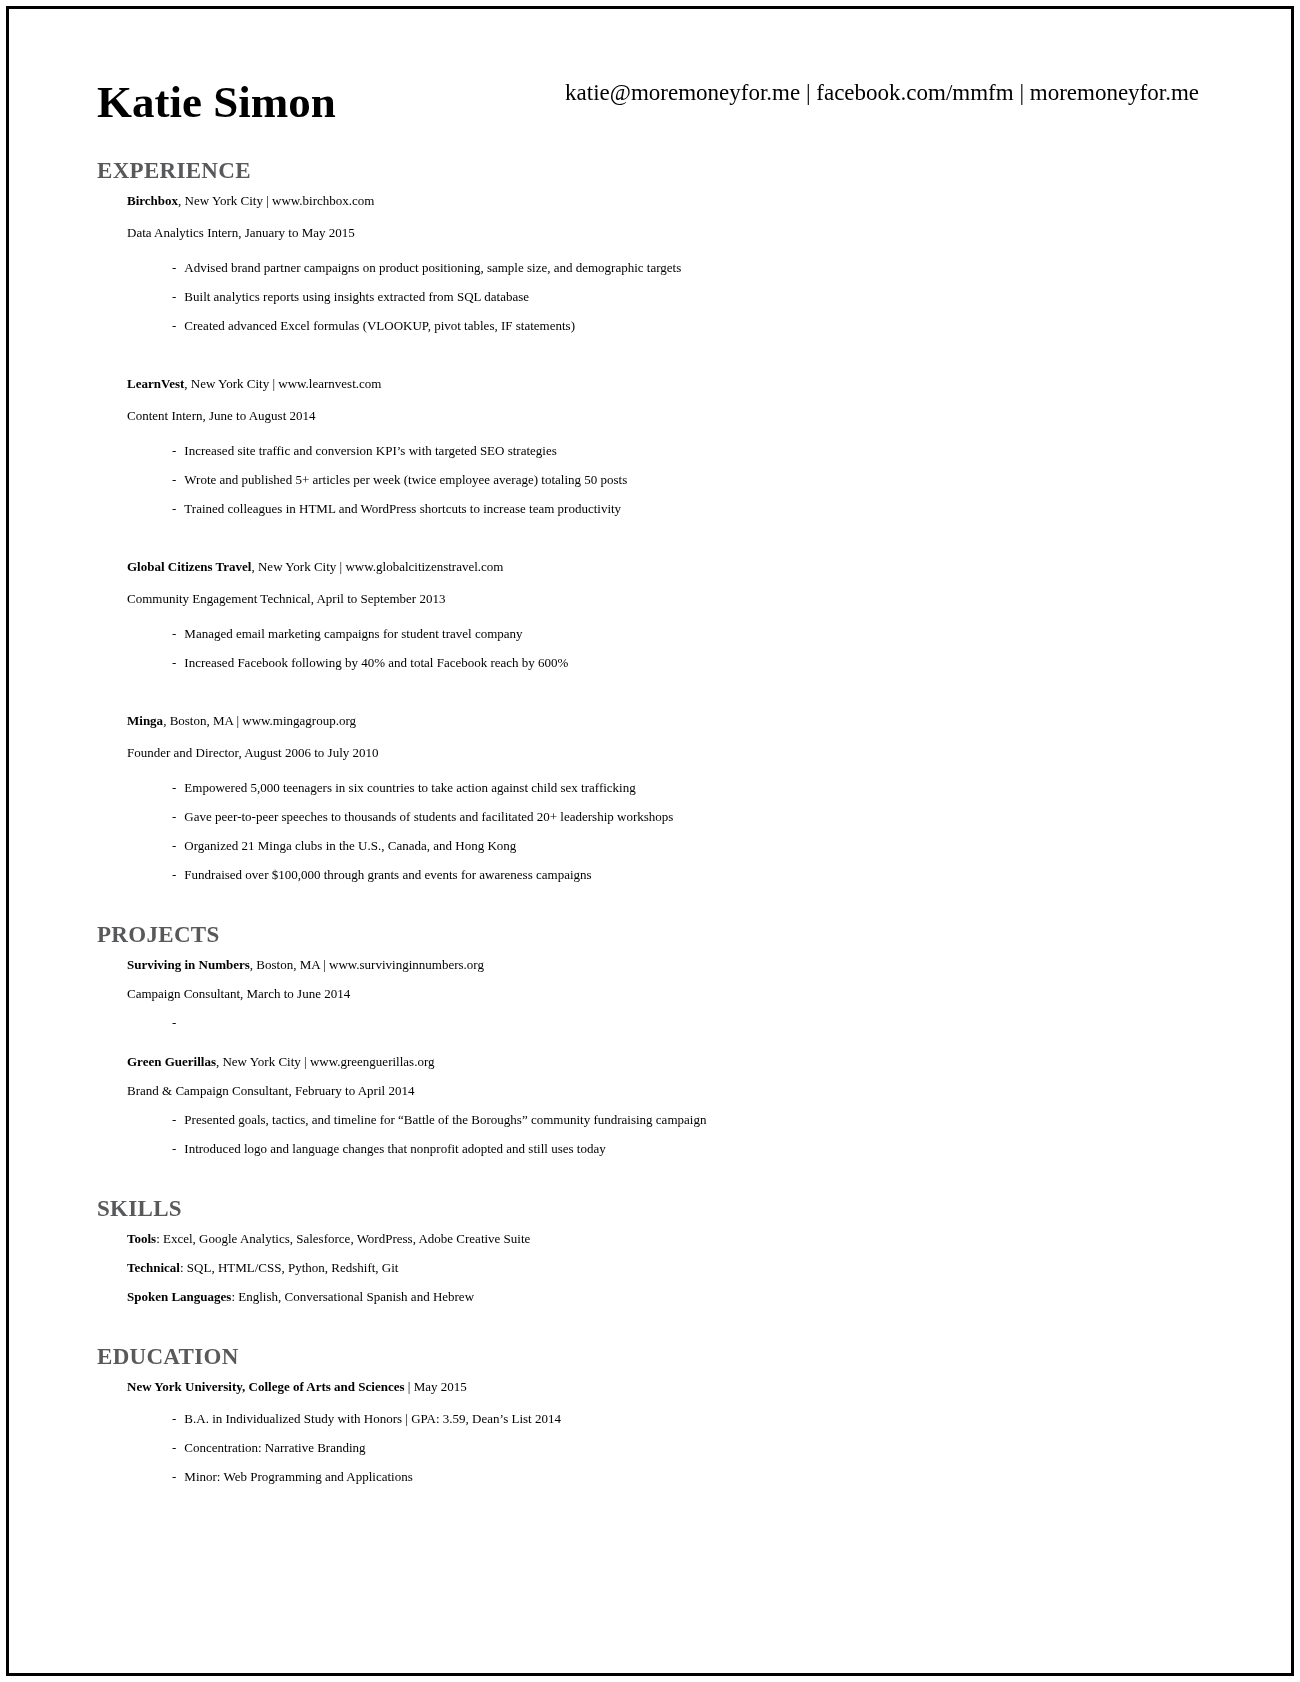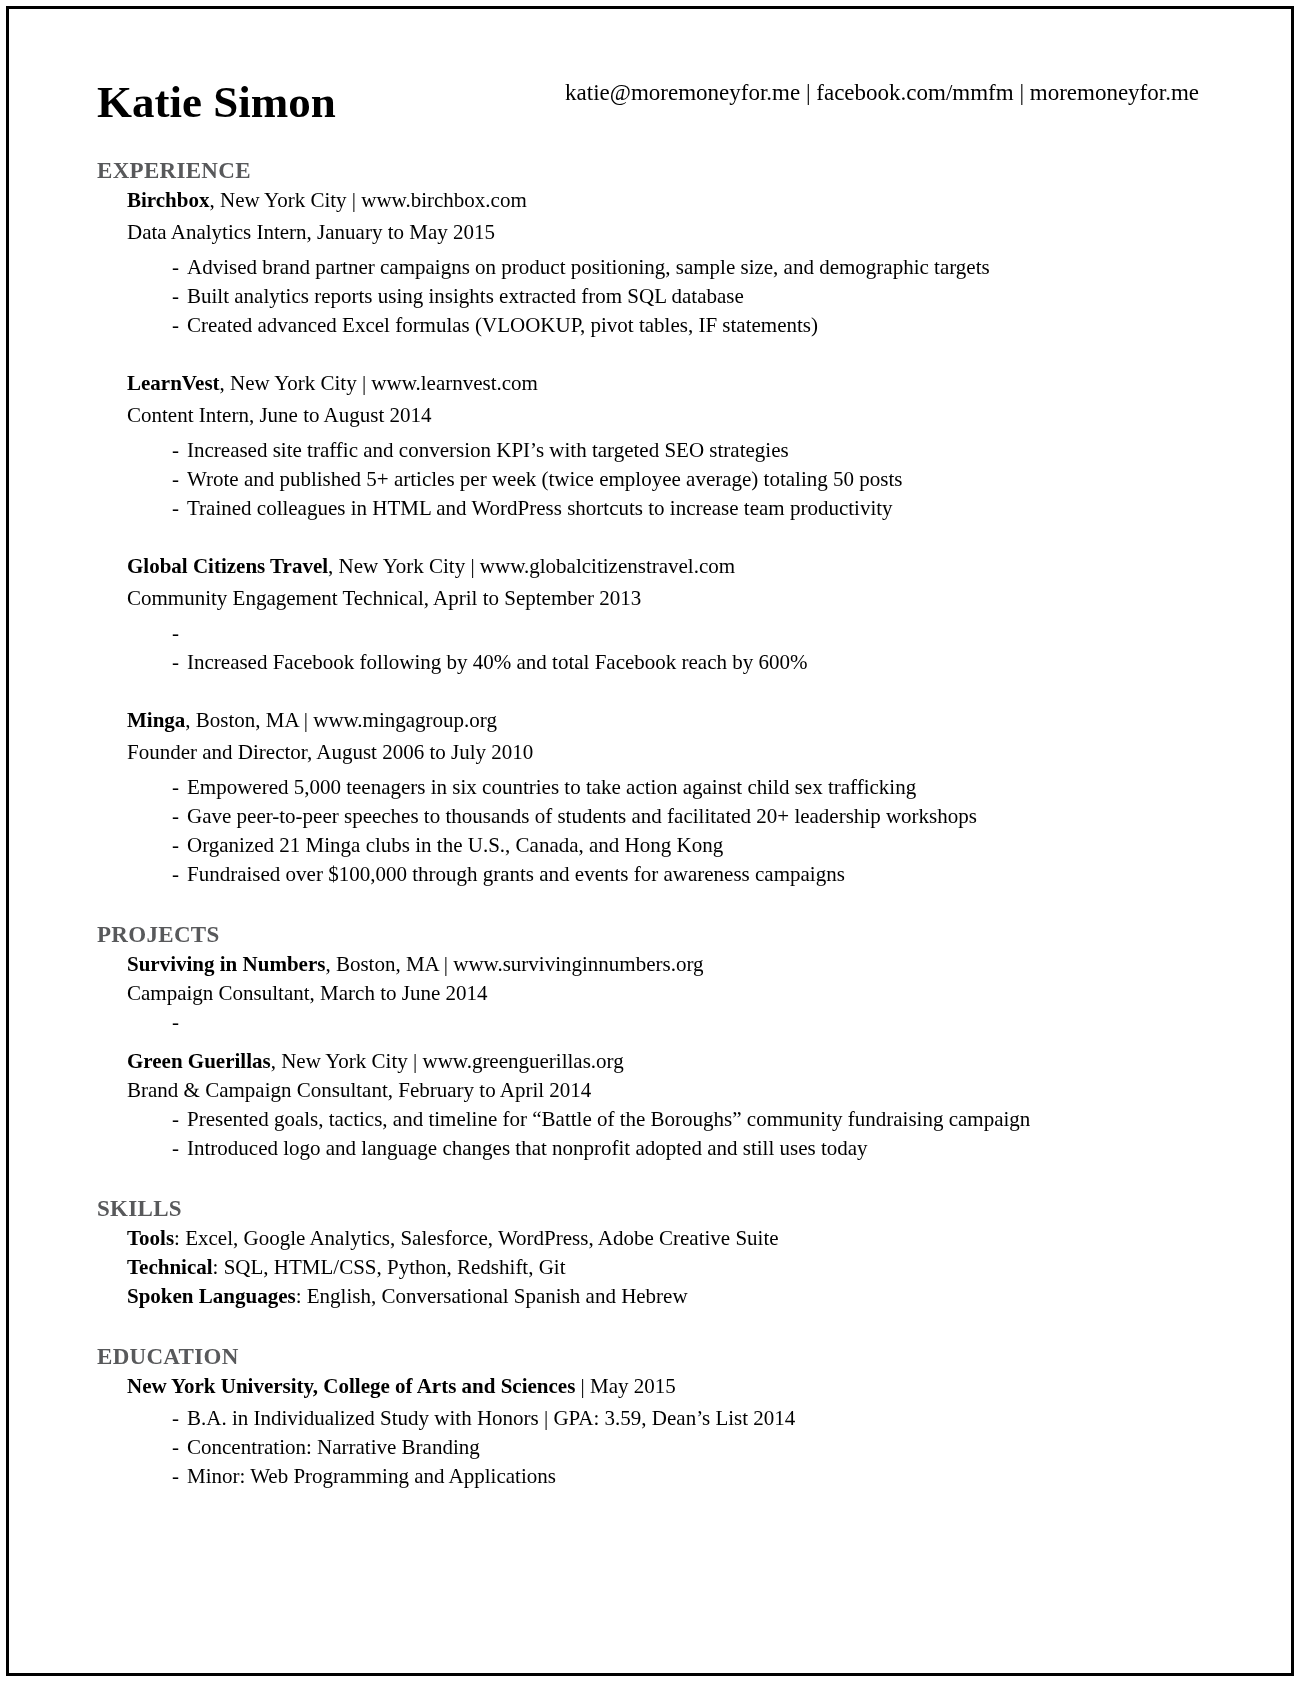"Birchbox, New York City |" .line { font-size: 21px -> 13px }
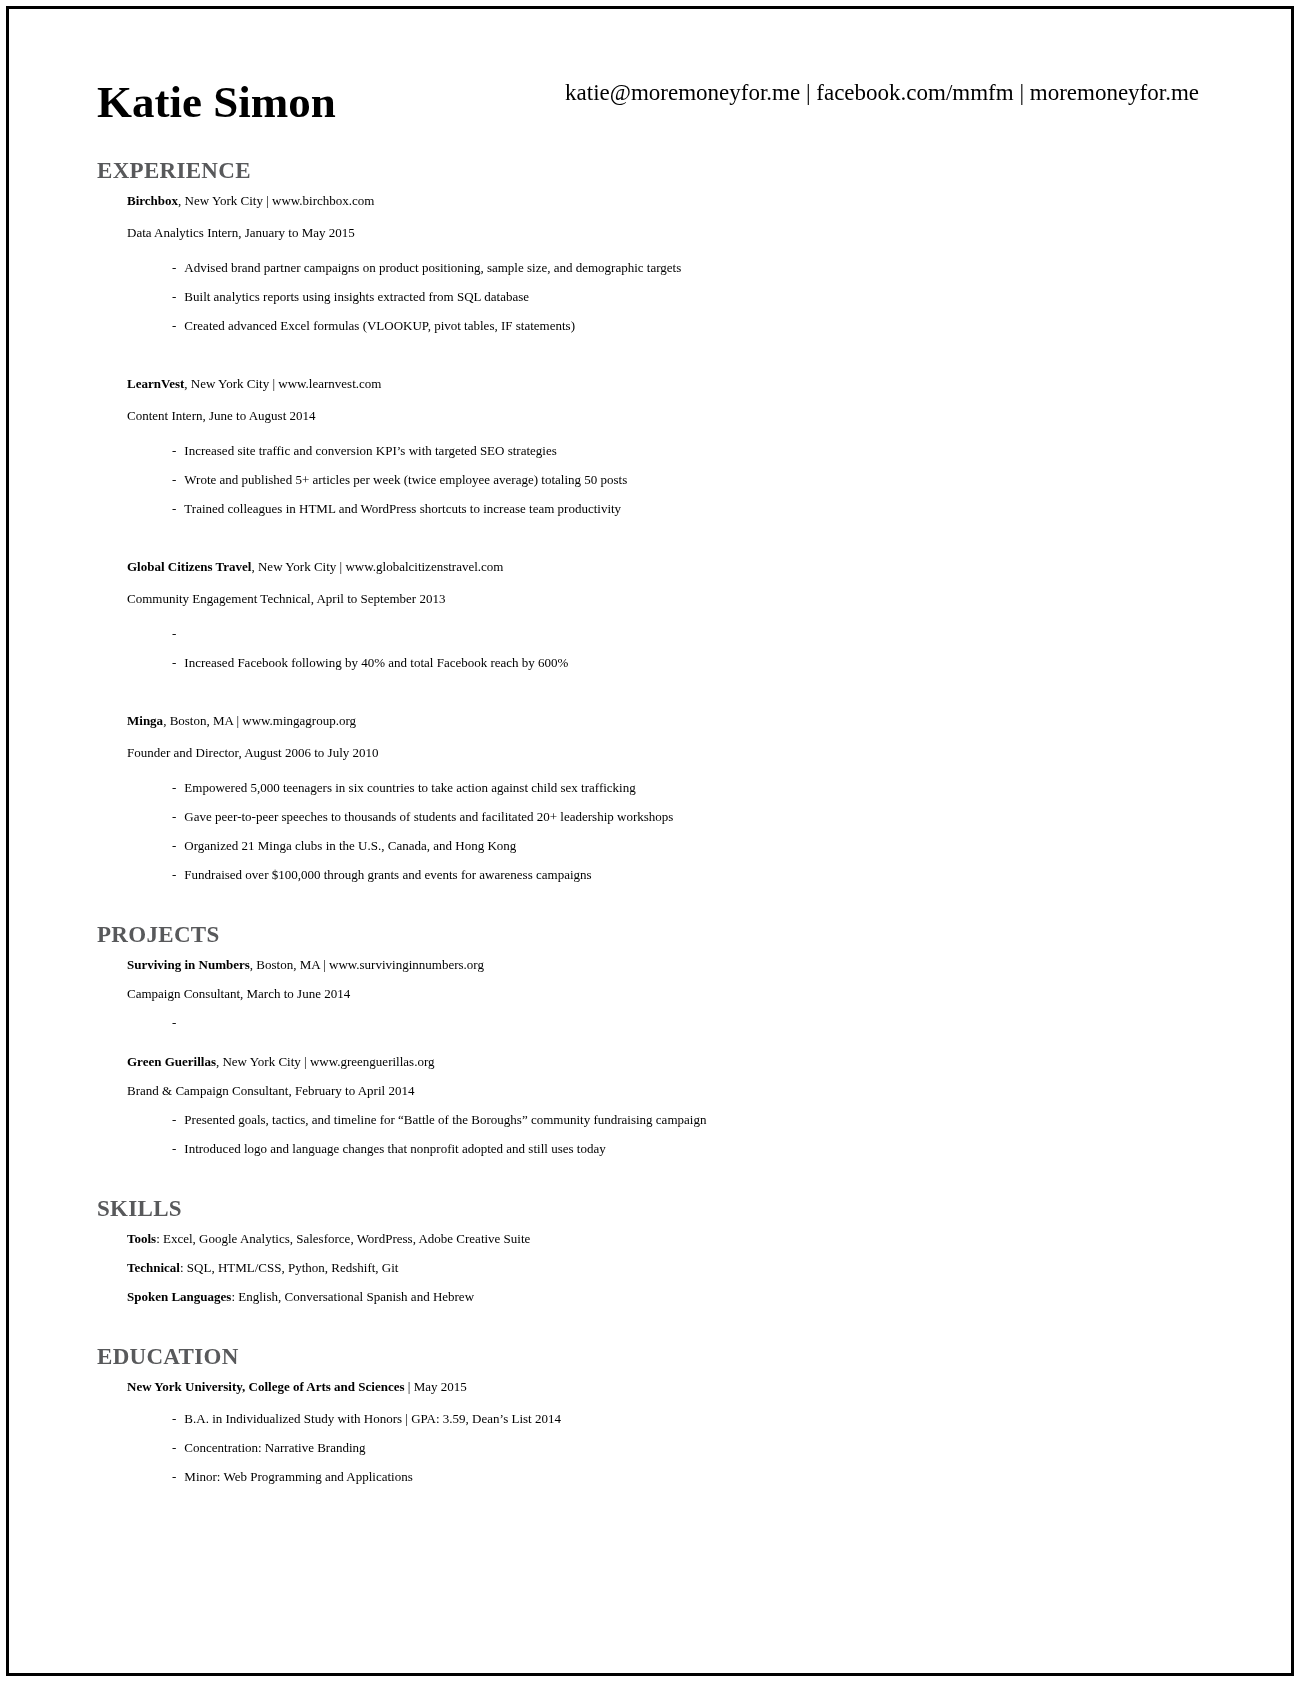"Managed email marketing campaigns for" span.btxt { html: none -> <span>Managed email marketing campaigns for student travel company</span> }
